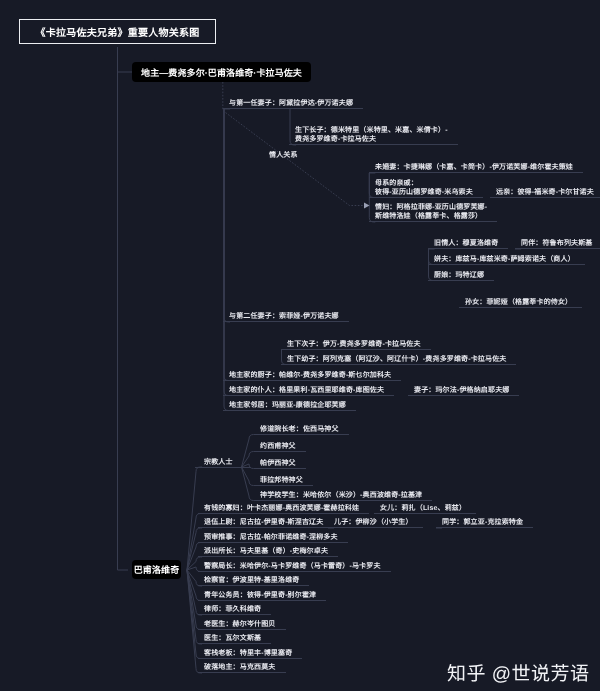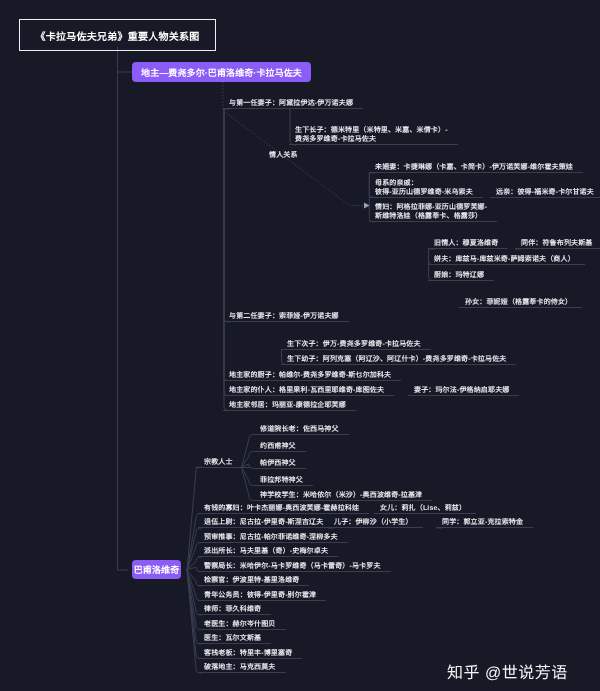"《卡拉马佐夫兄弟》重要人物关系图" .ttl { height: 32px -> 25px }
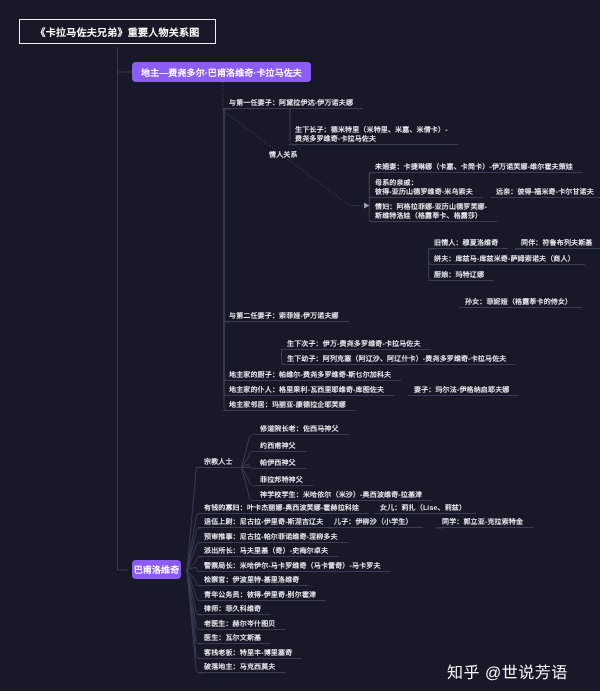"地主—费尧多尔·巴甫洛维奇·卡拉马佐夫" .pill { background: #8b5cf6 -> #000000 }
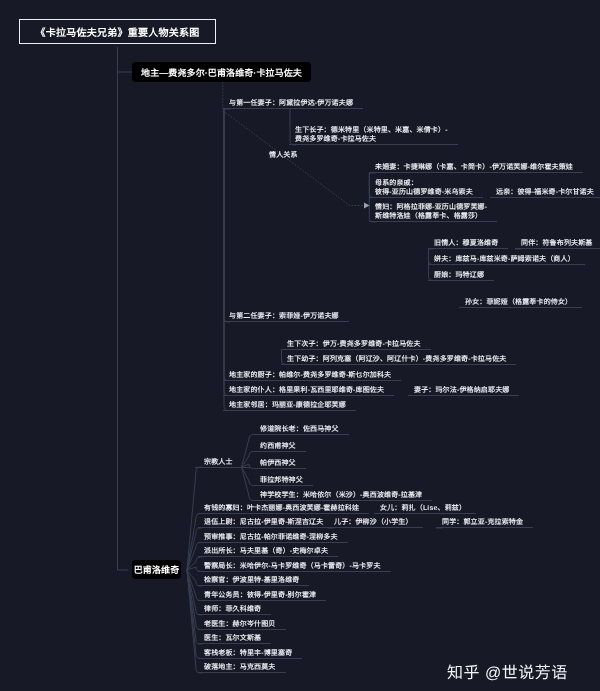"知乎 @世说芳语" .wm { font-size: 16px -> 19px }
